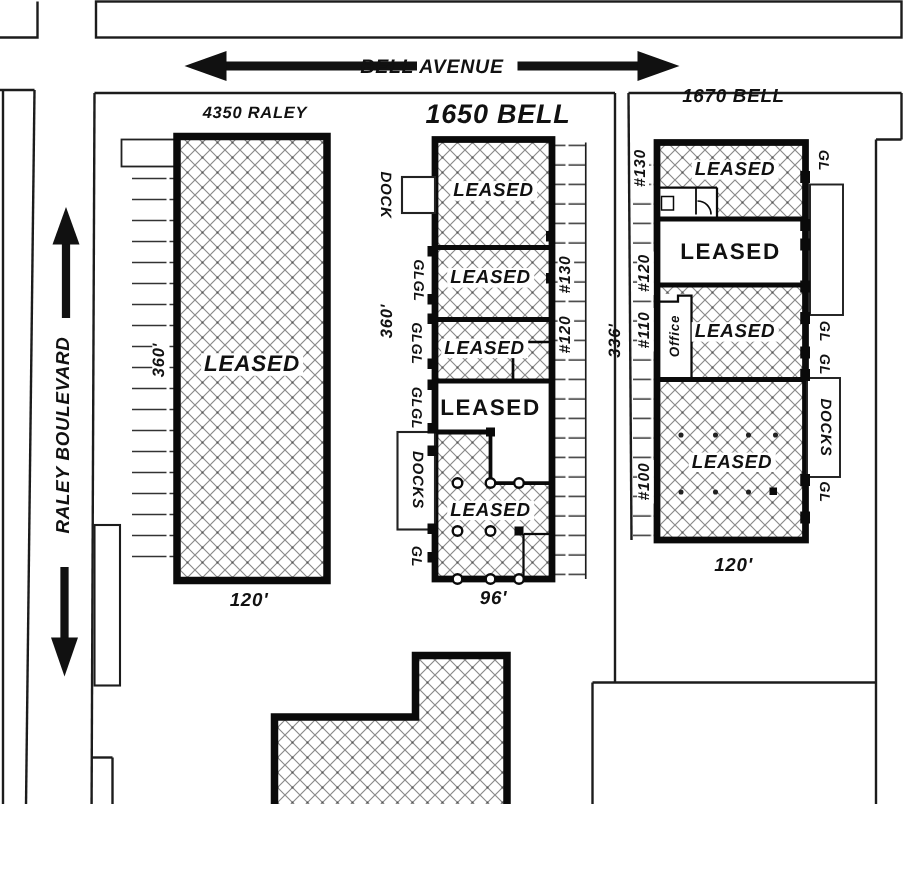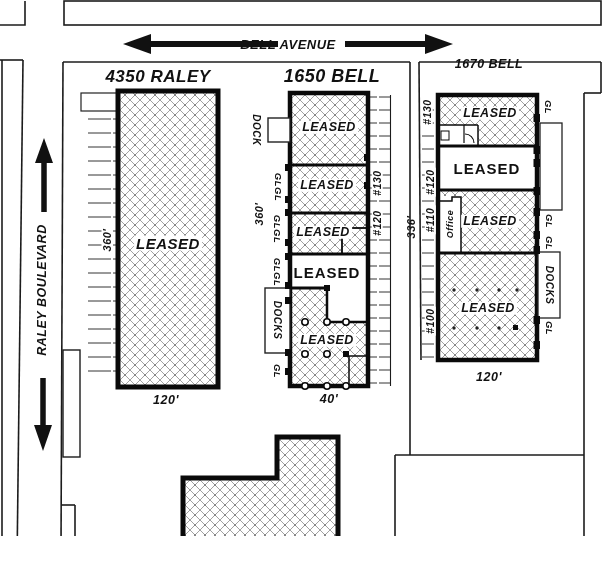"4350 RALEY" div.lbl { font-size: 17px -> 11px; left: 158px -> 170px }
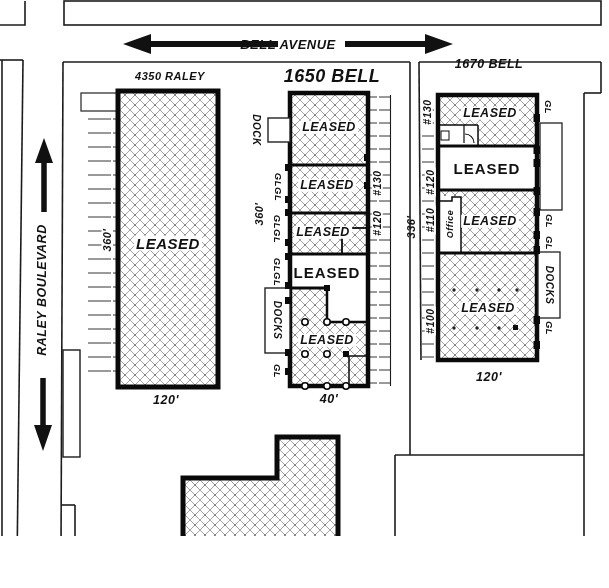"40'" div.lbl { text: 40' -> 96' }
